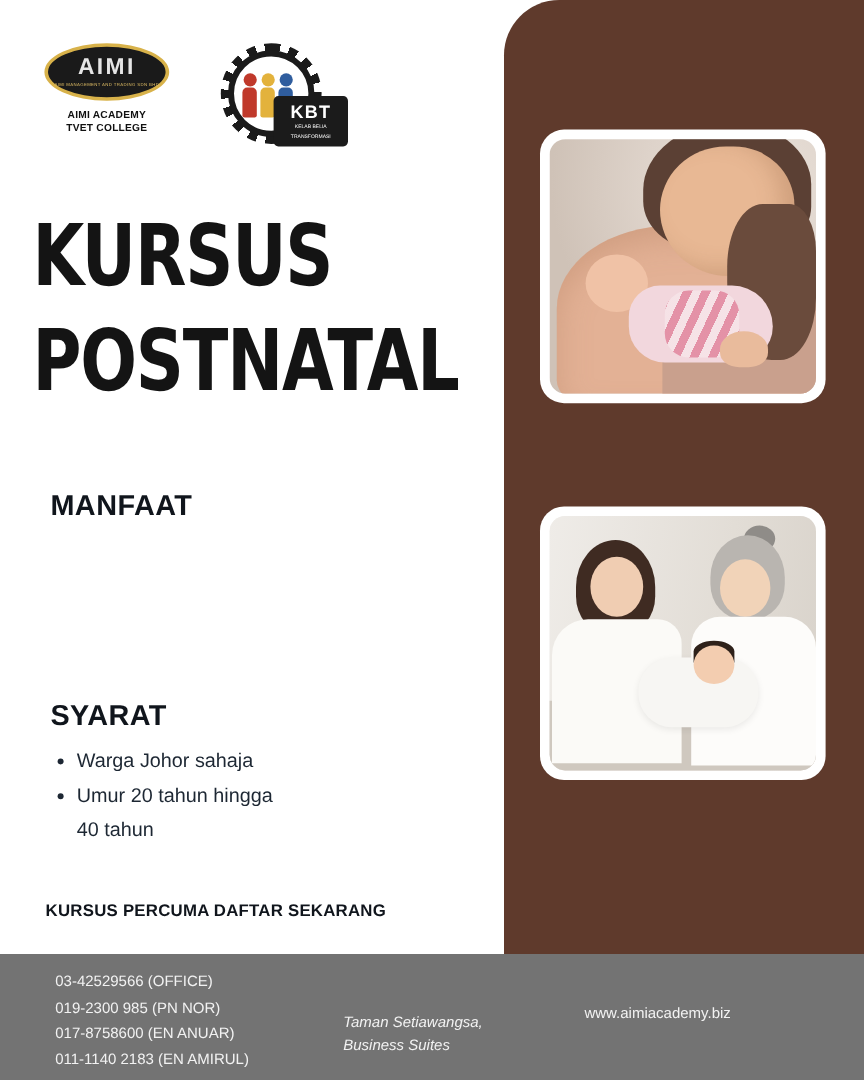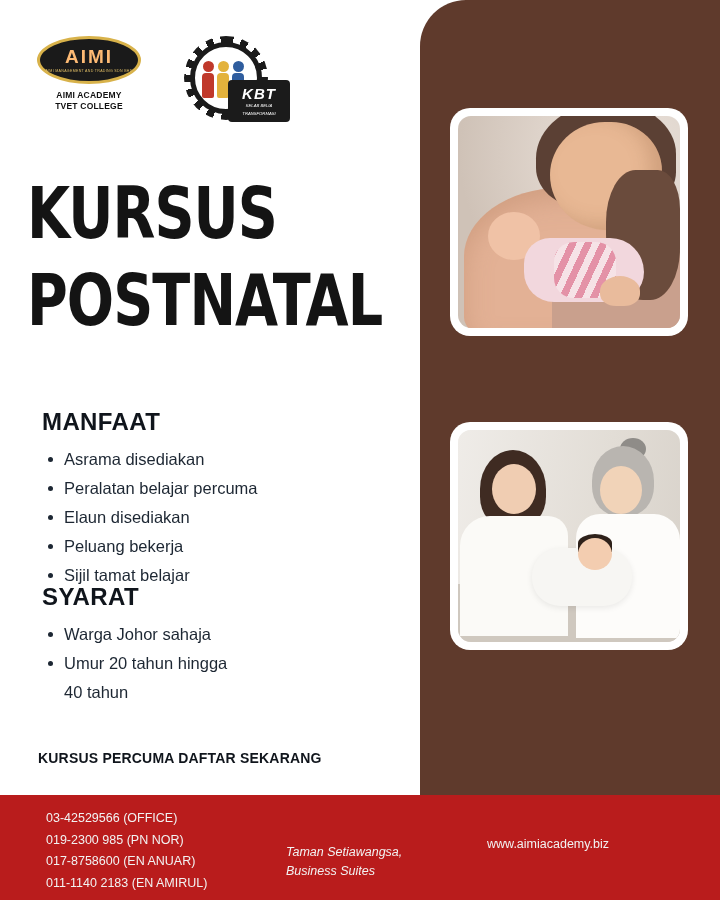"AIMI" .aimi-oval .aimi-word { color: #fdba74 -> #e5e5e5 }
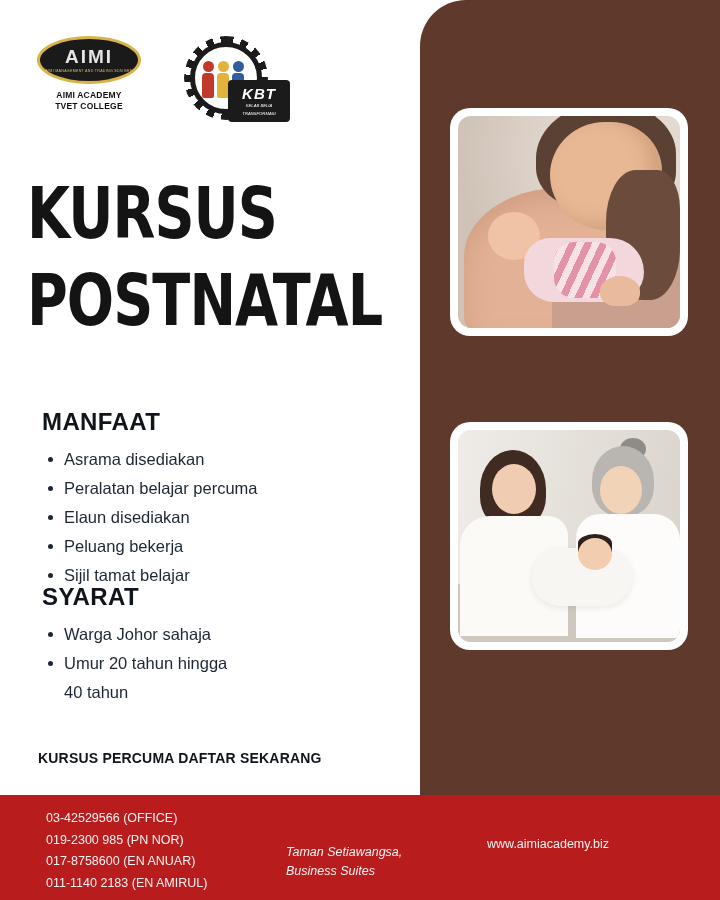"KBT" .logo-kbt { font-style: italic -> none }
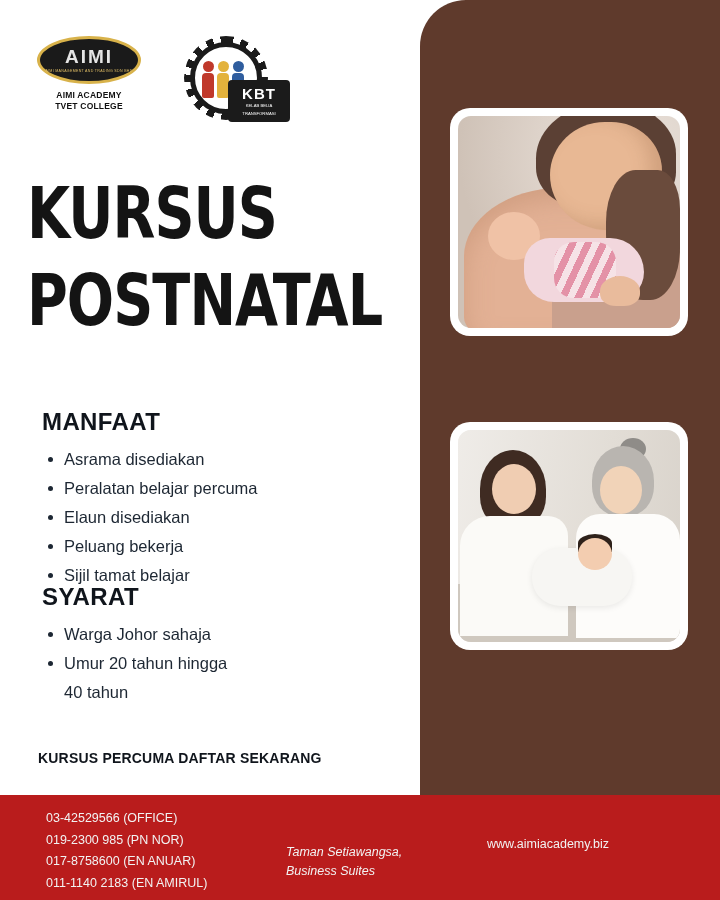"Asrama disediakan" ul.sec-list { html: <ul> <li>Asrama disediakan</li> <li>Peralatan belajar percuma</li> <li>Elaun disediakan</li> <li>Peluang bekerja</li> <li>Sijil tamat belajar</li> </ul> -> none }
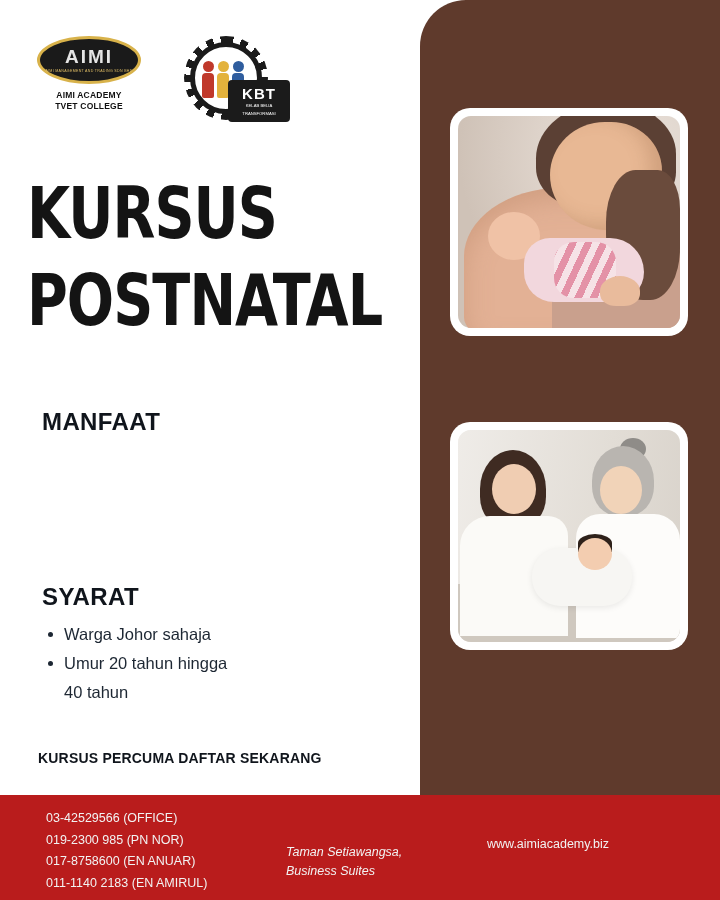"03-42529566 (OFFICE)" .footer { background: #b91c1c -> #737373 }
